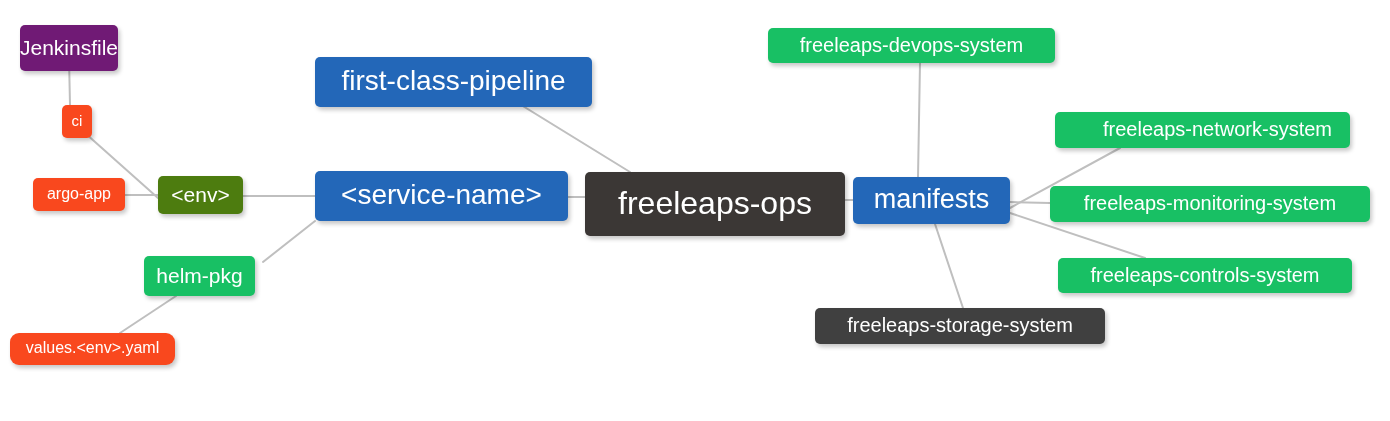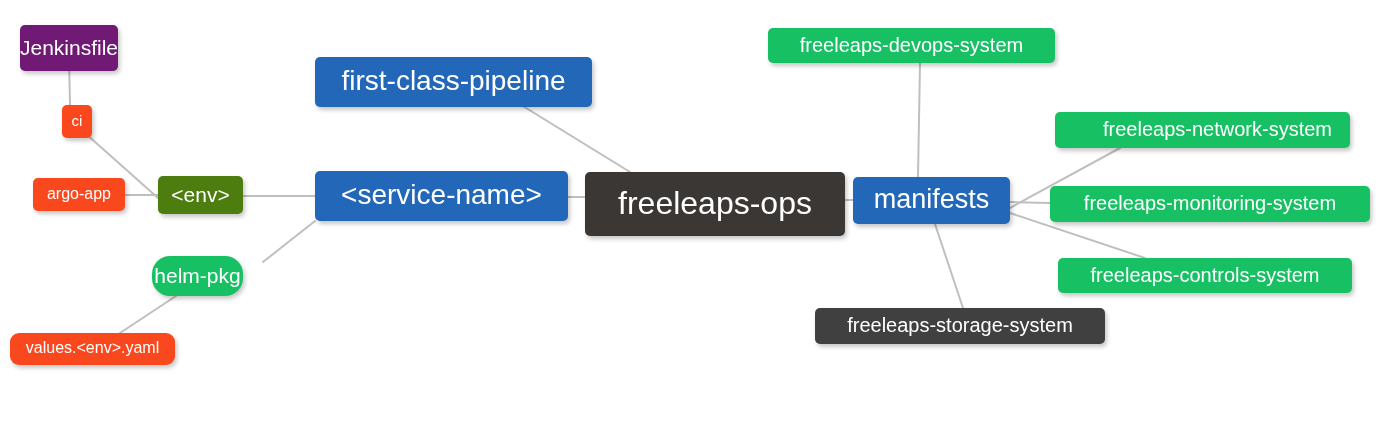"helm-pkg" div.node { border-radius: 18px -> none; left: 152px -> 144px; width: 91px -> 111px }
